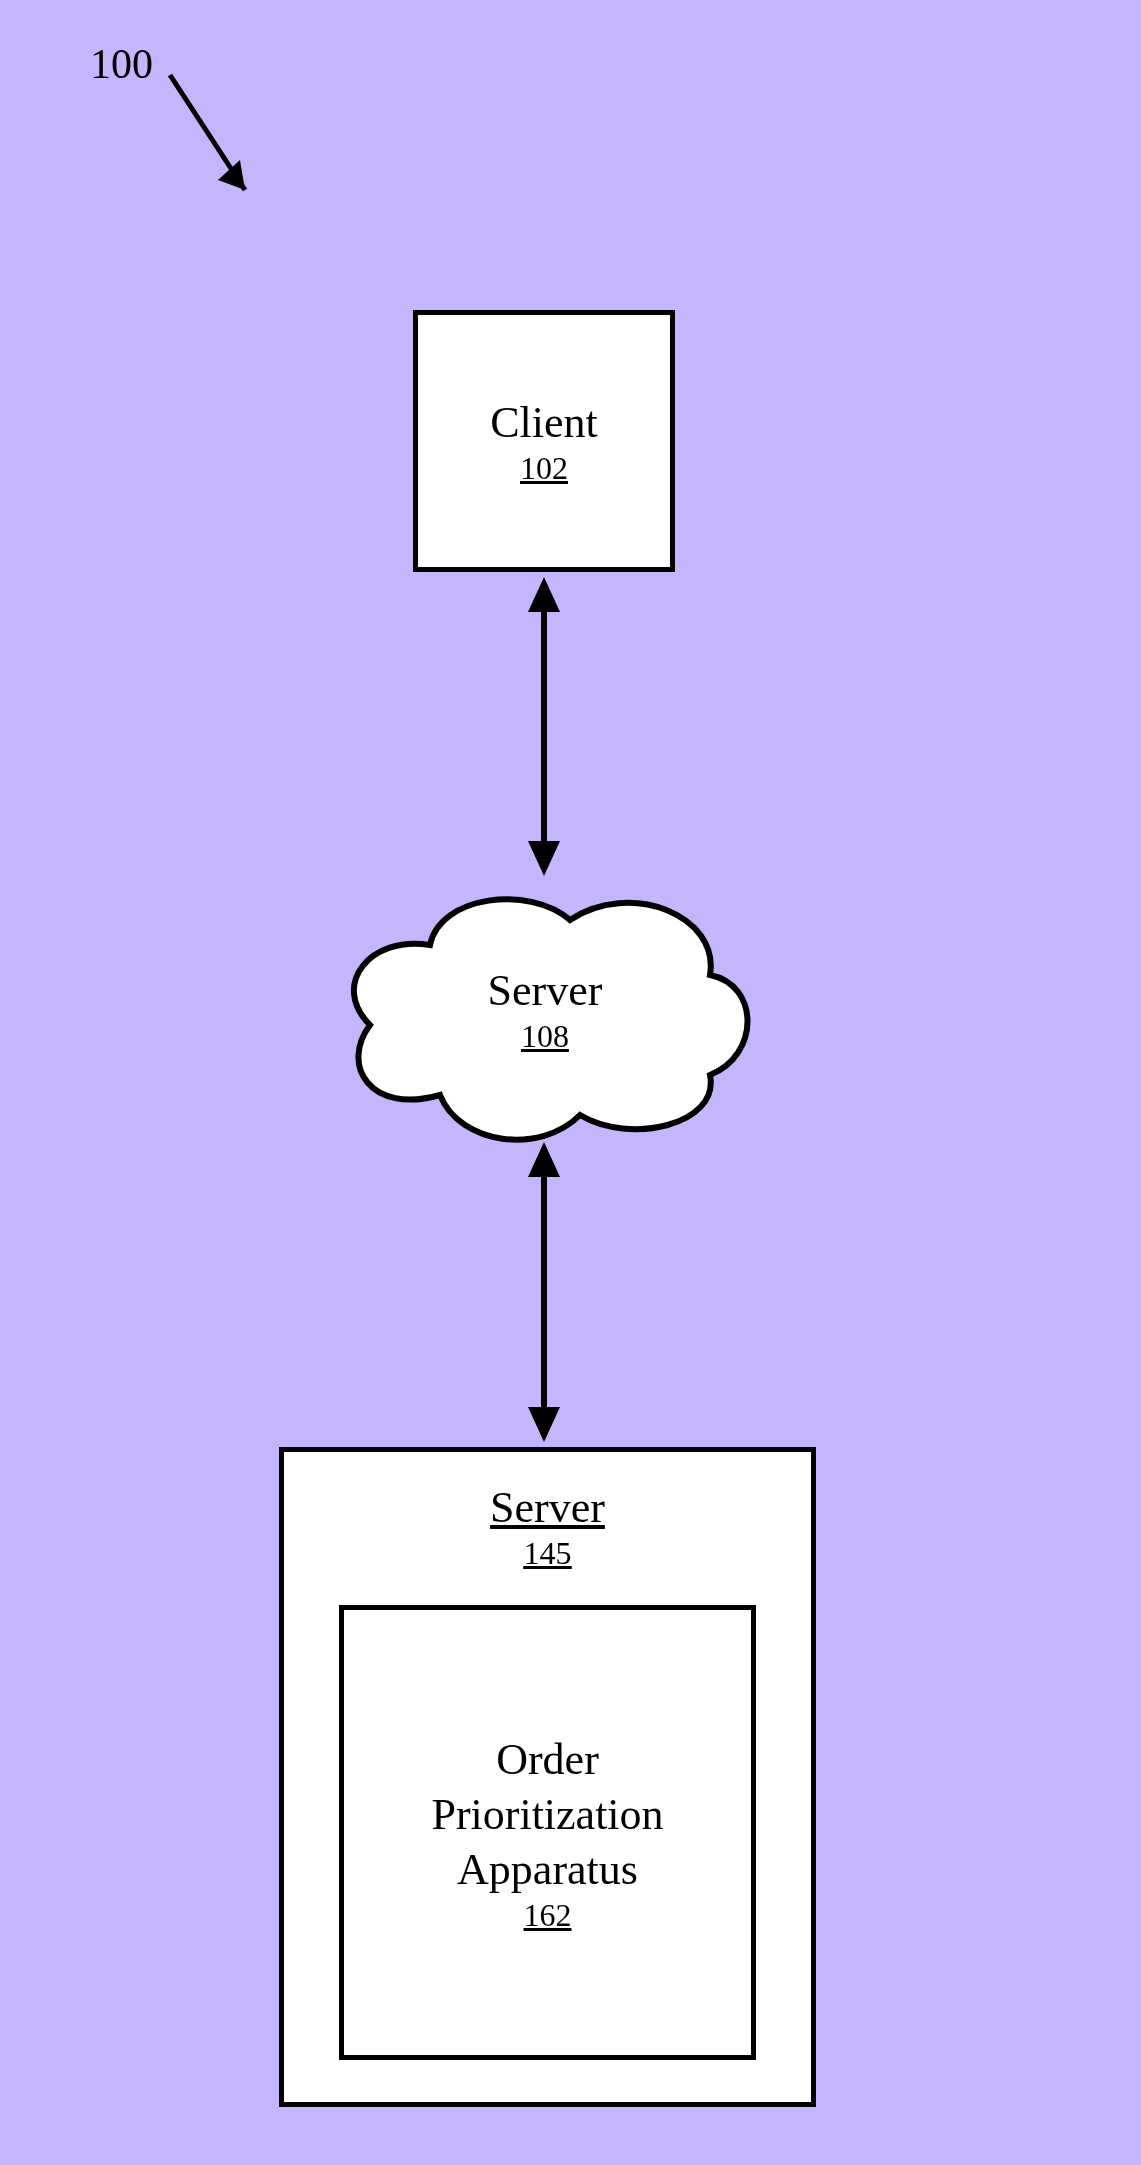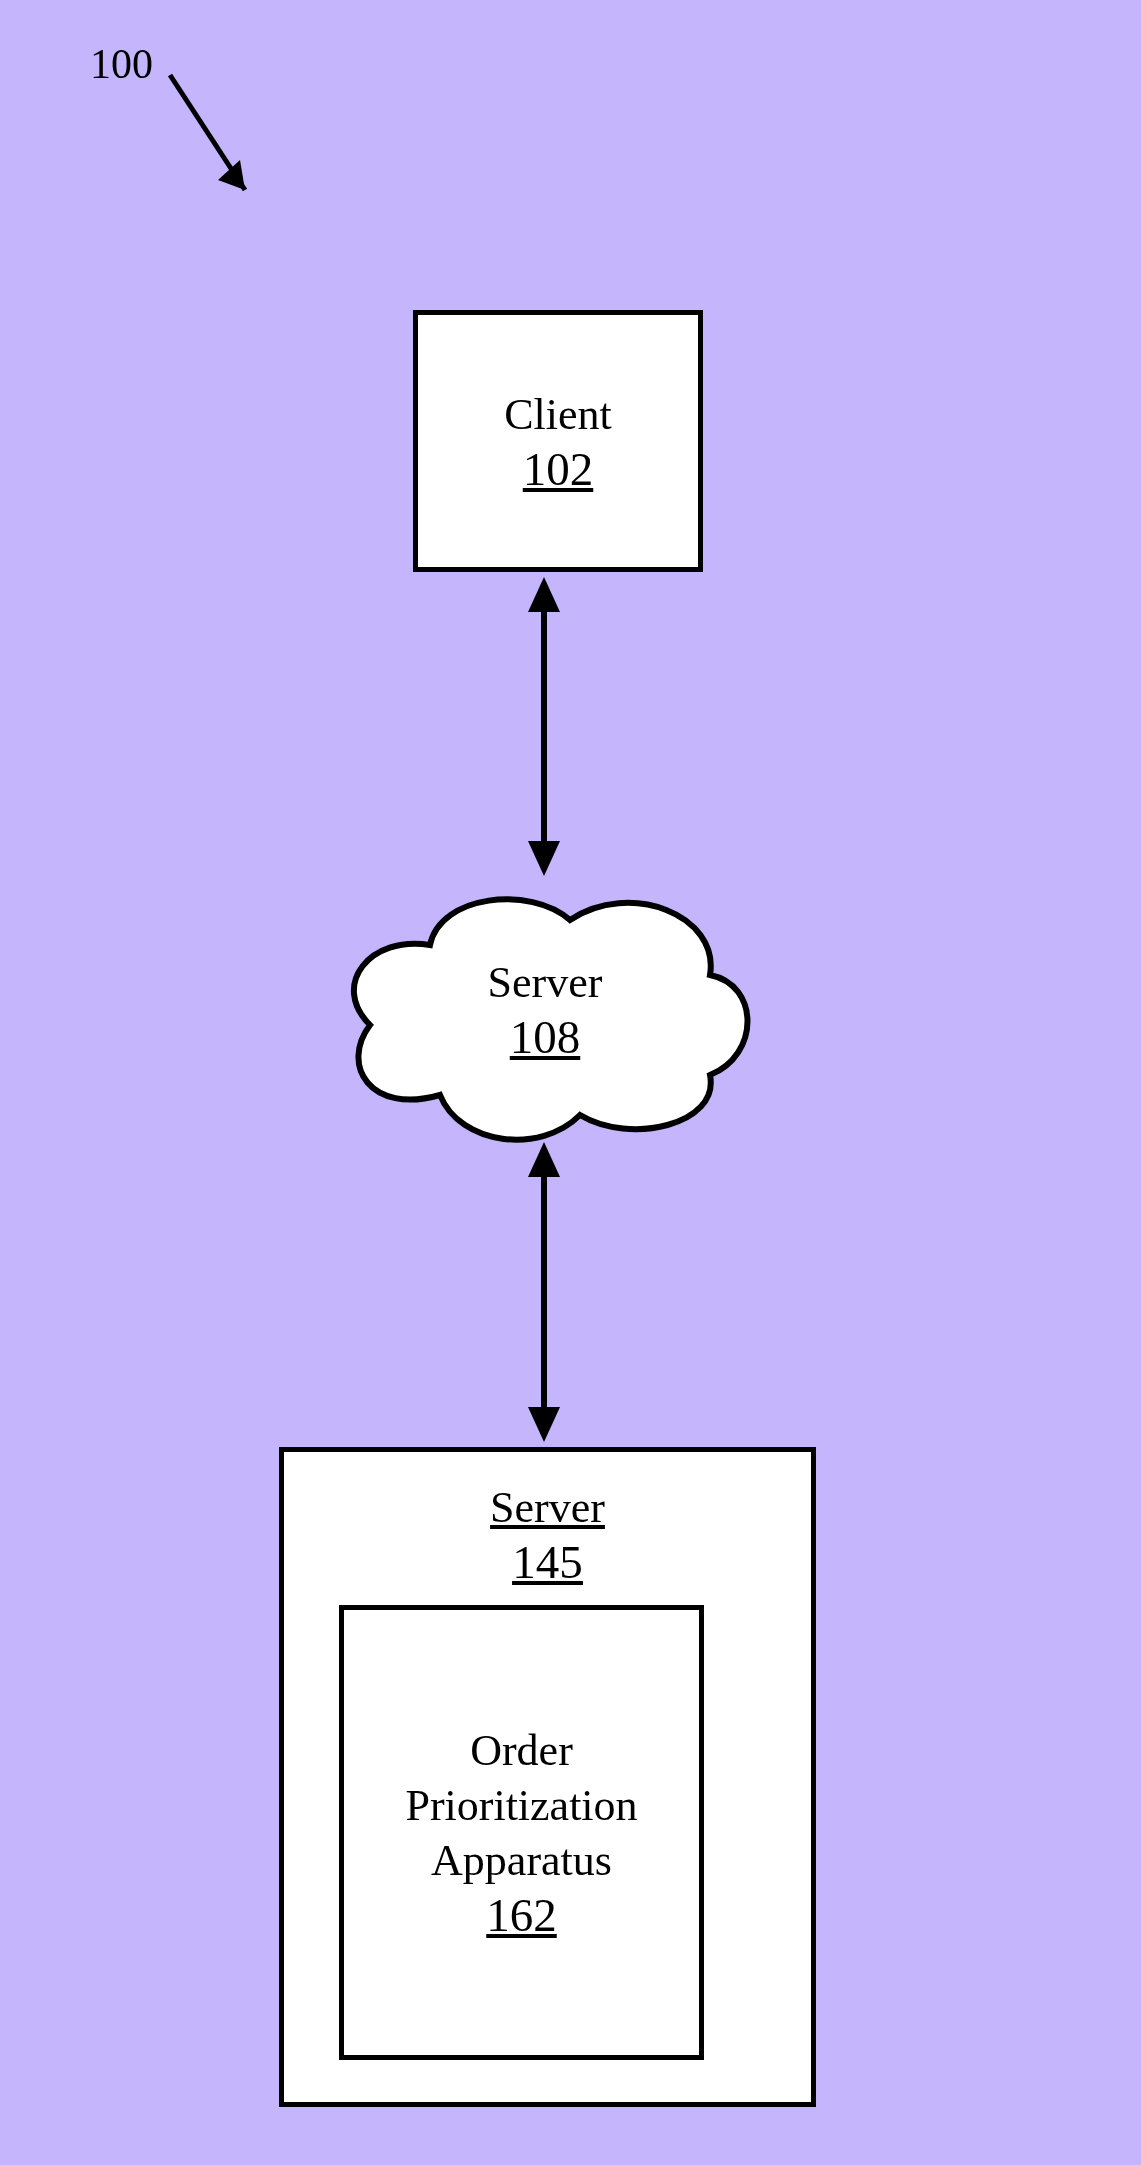"Client" div.box { width: 290px -> 262px }
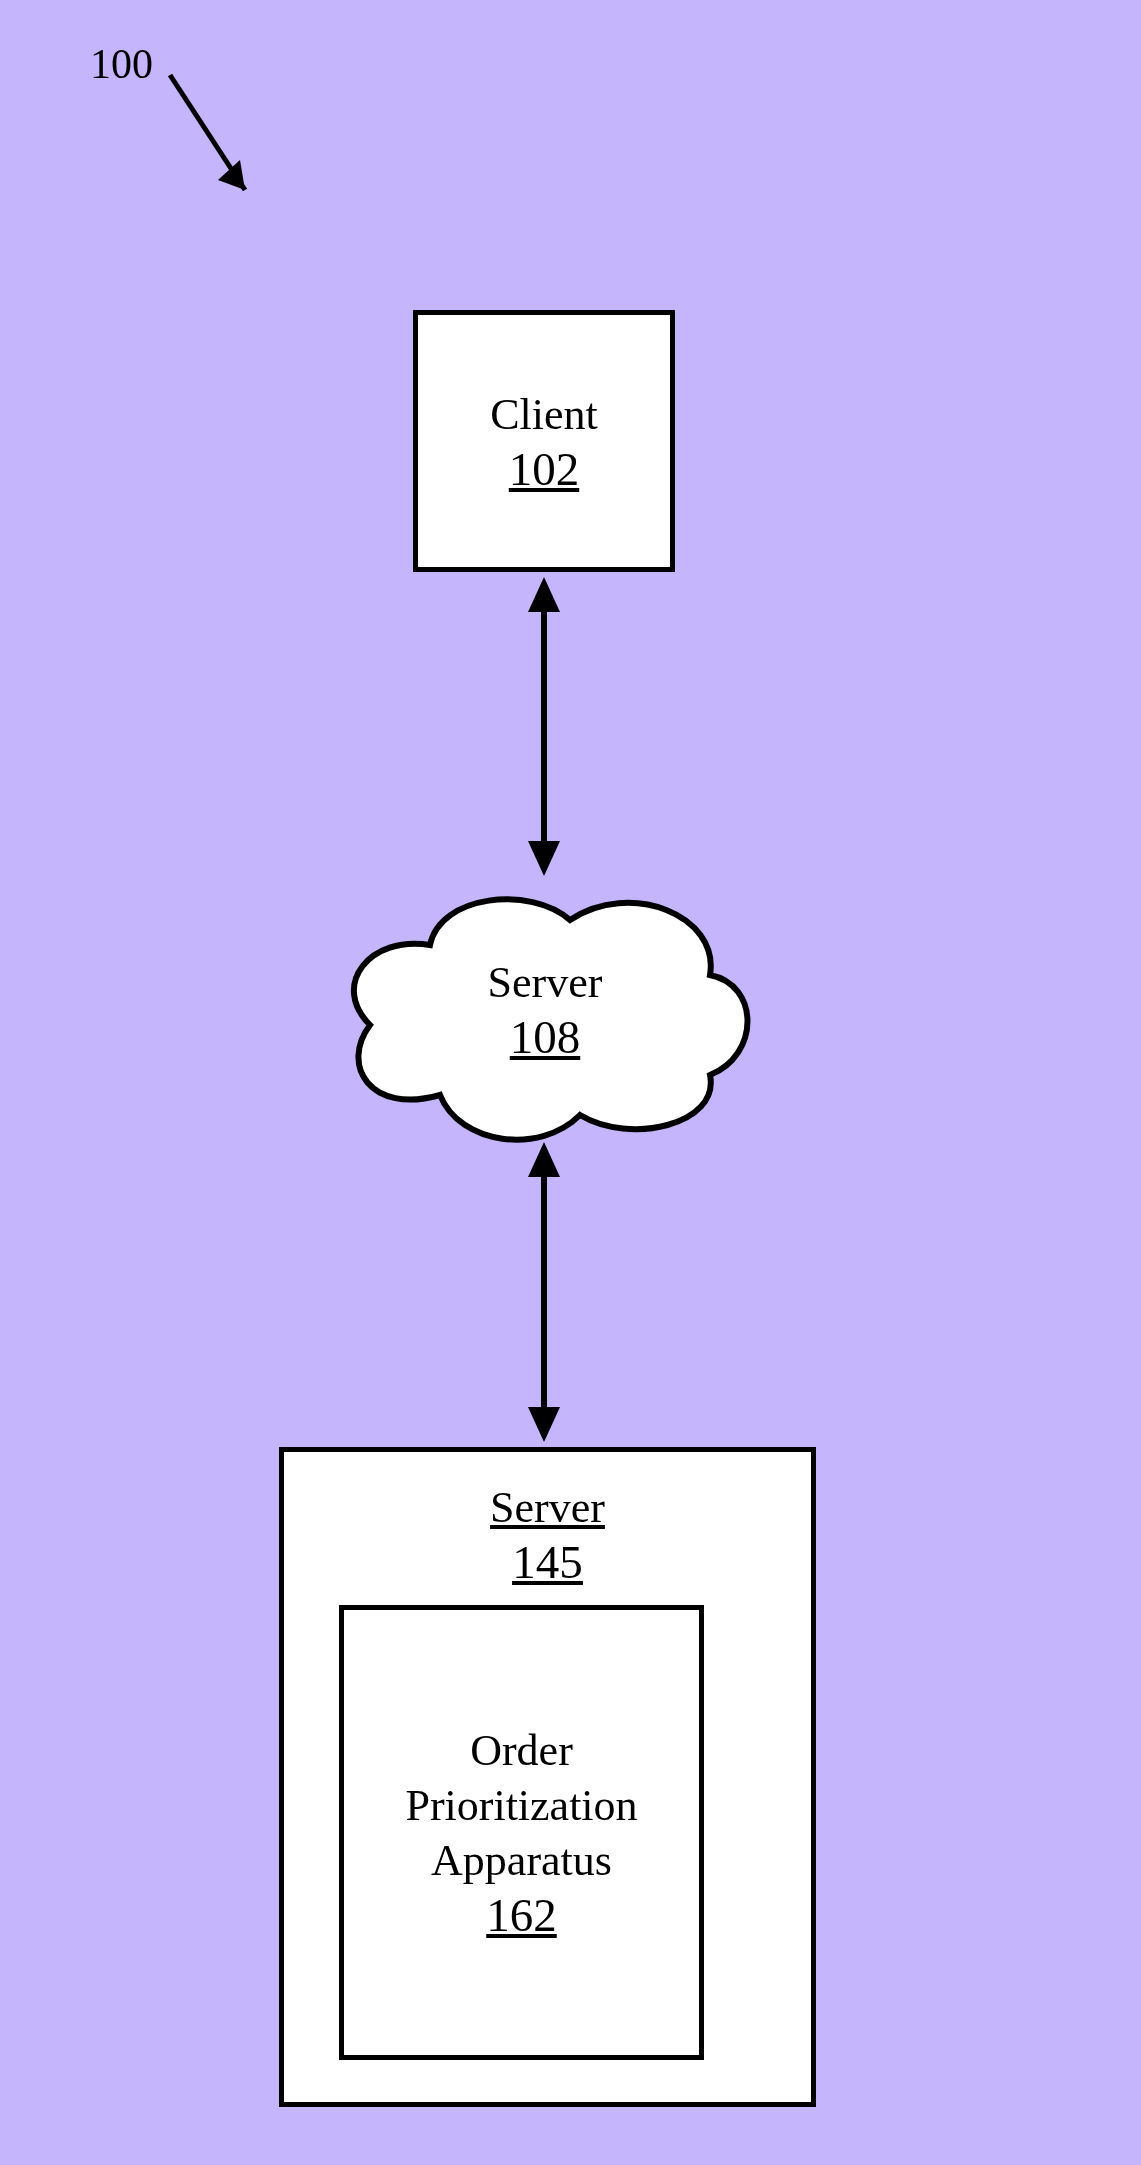"102" .ref-num { font-size: 47px -> 32px }
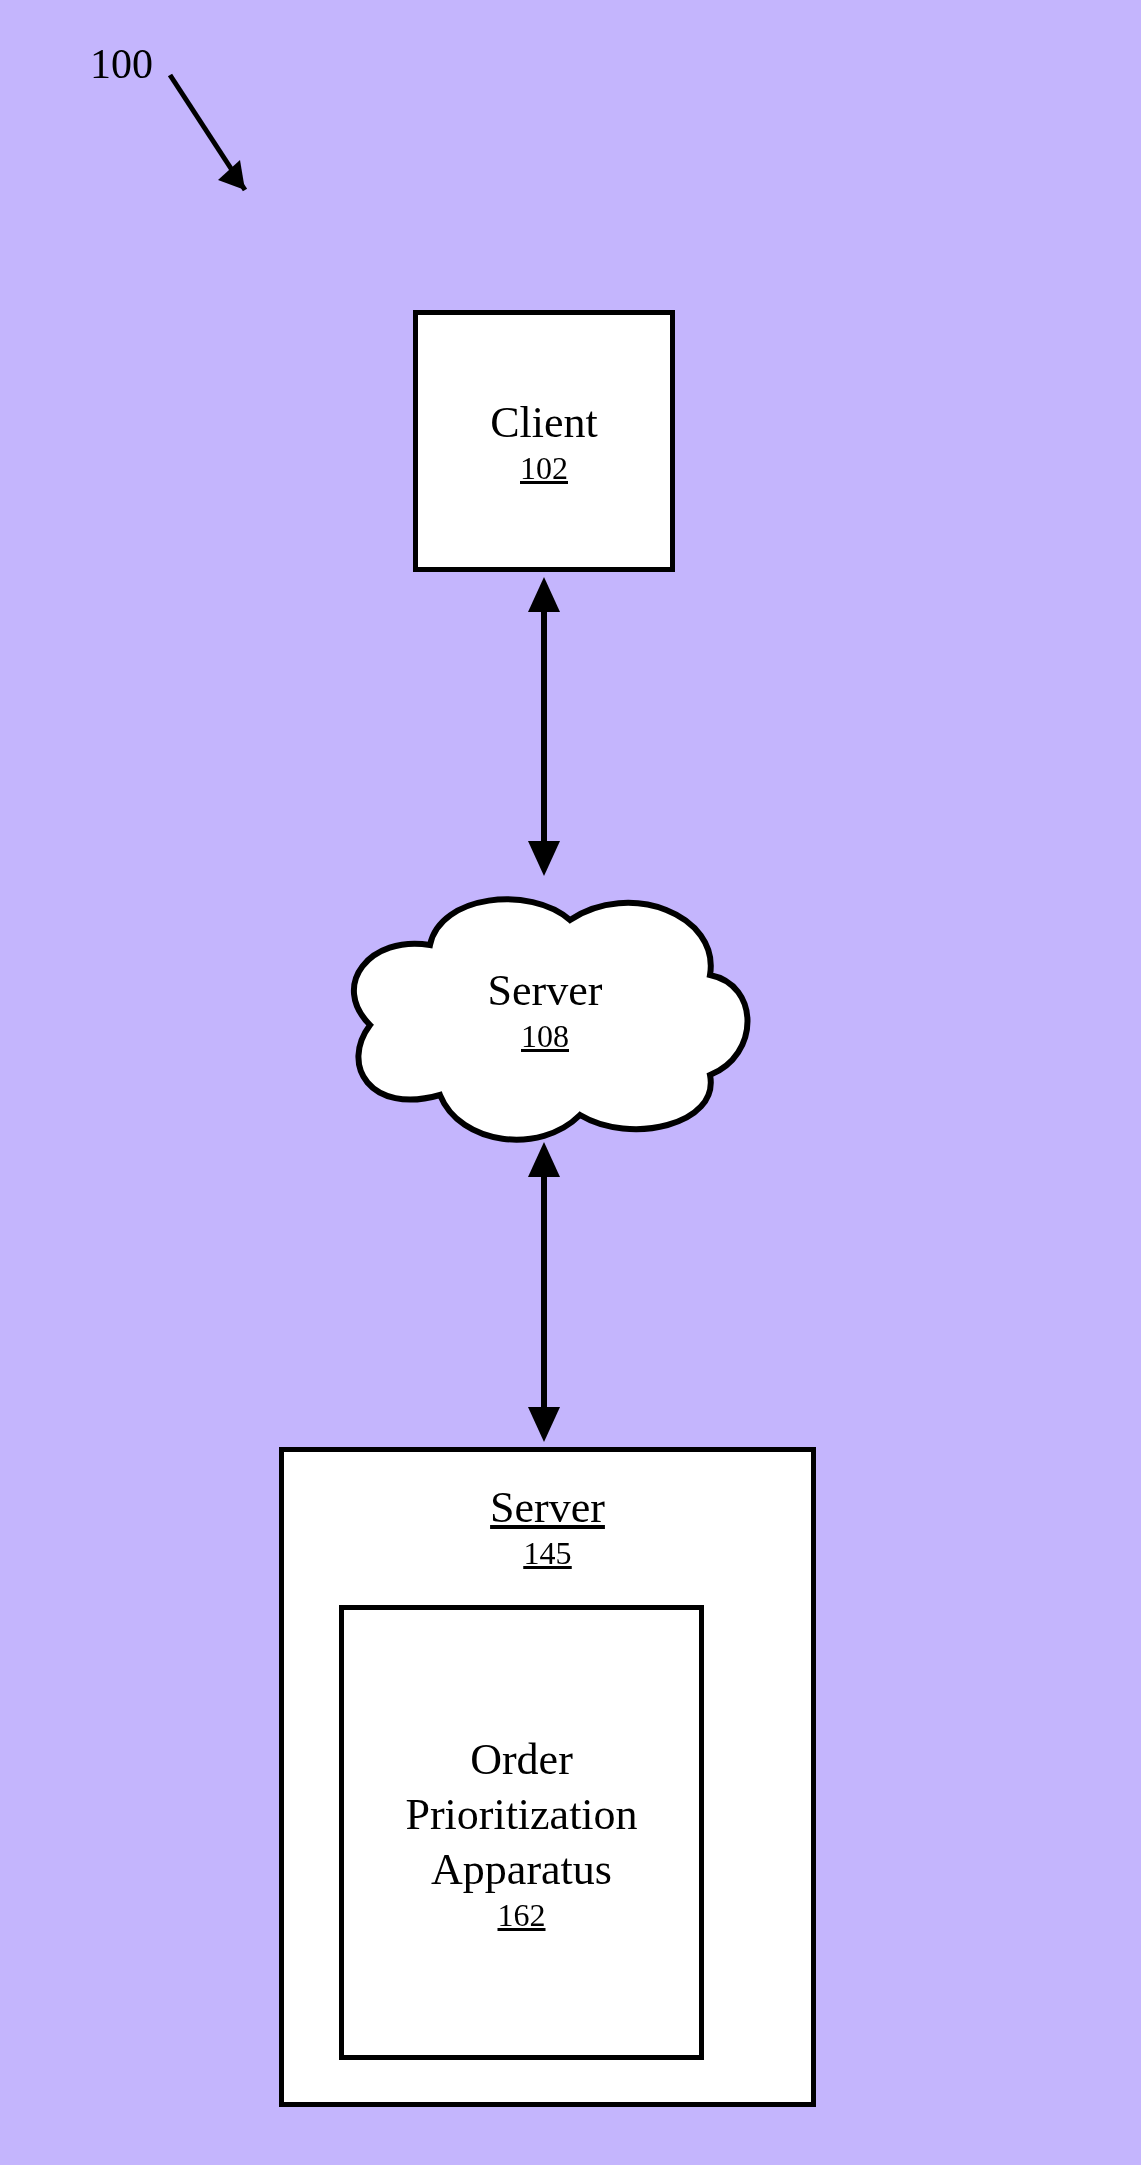"Order" div.box { width: 365px -> 417px }
